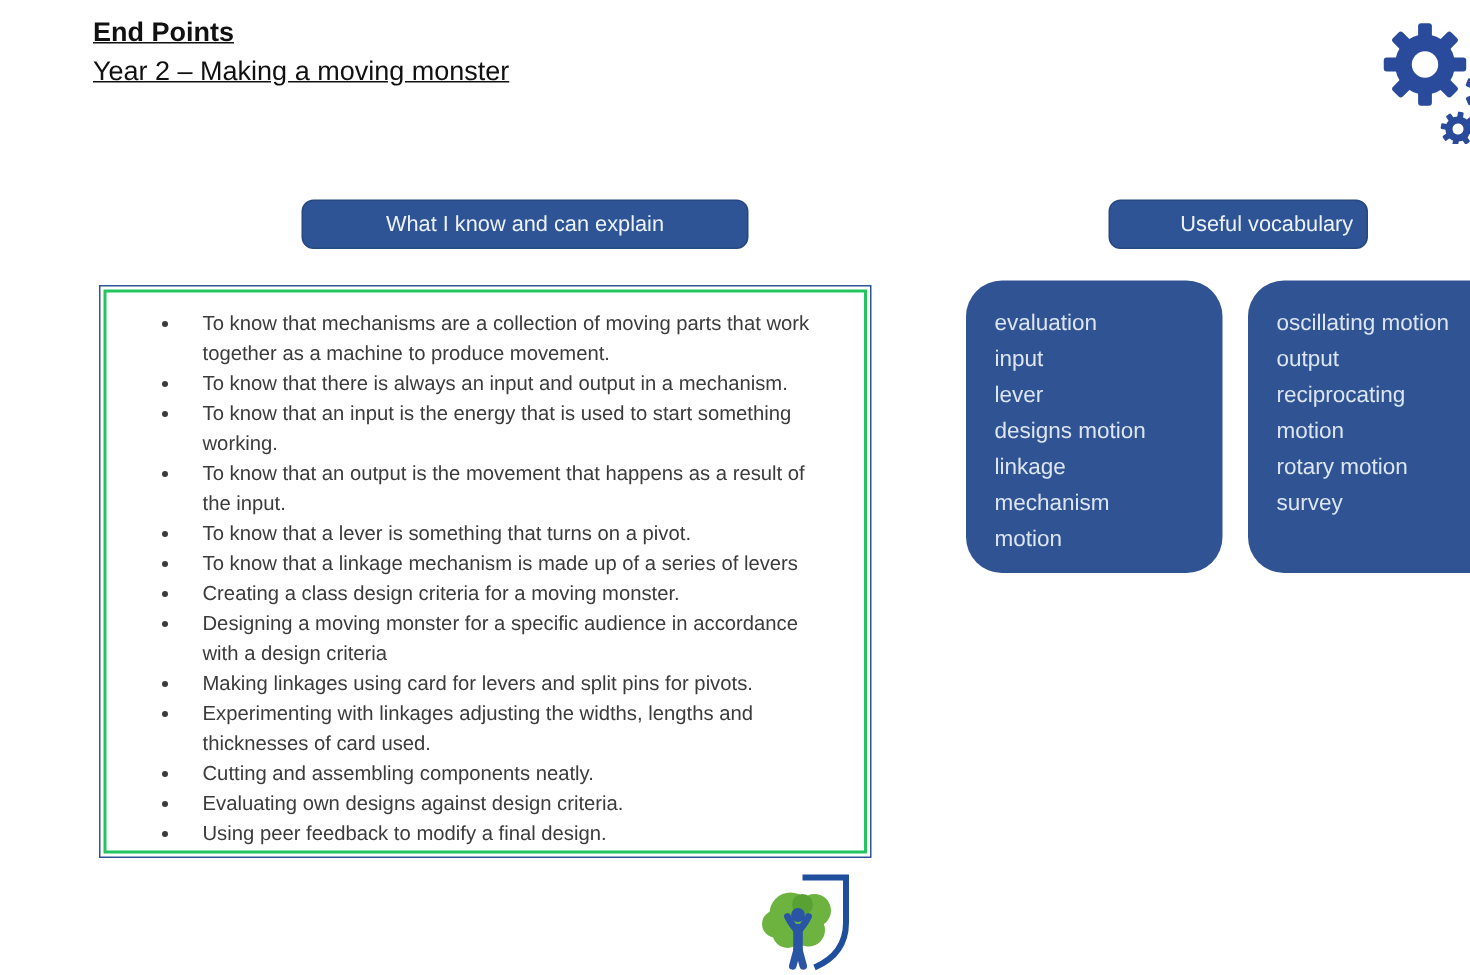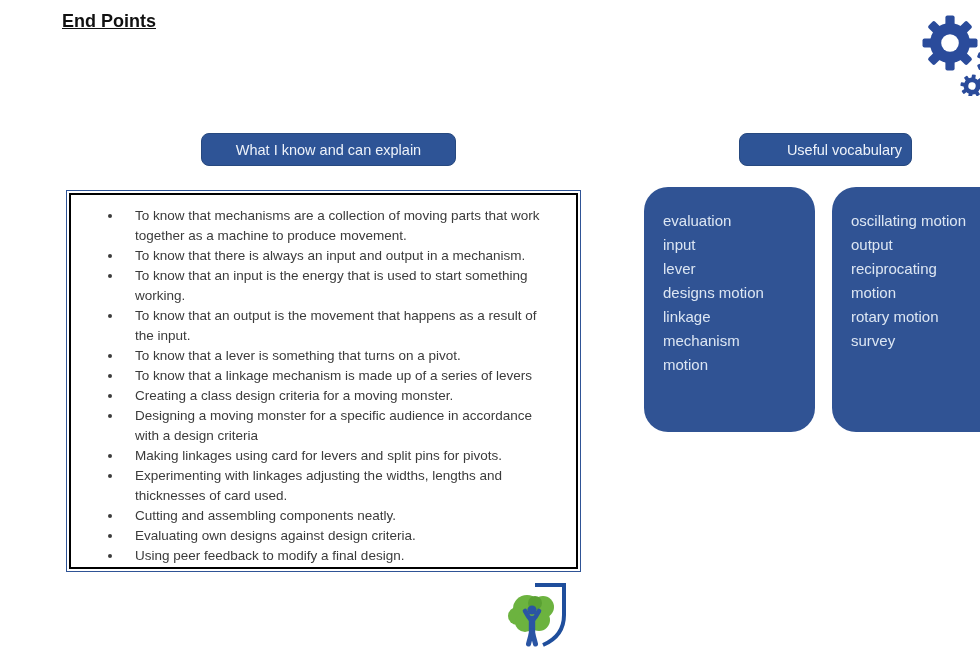"Year 2 – Making a" div.page-subtitle { html: none -> <div>Year 2 – Making a moving monster</div> }
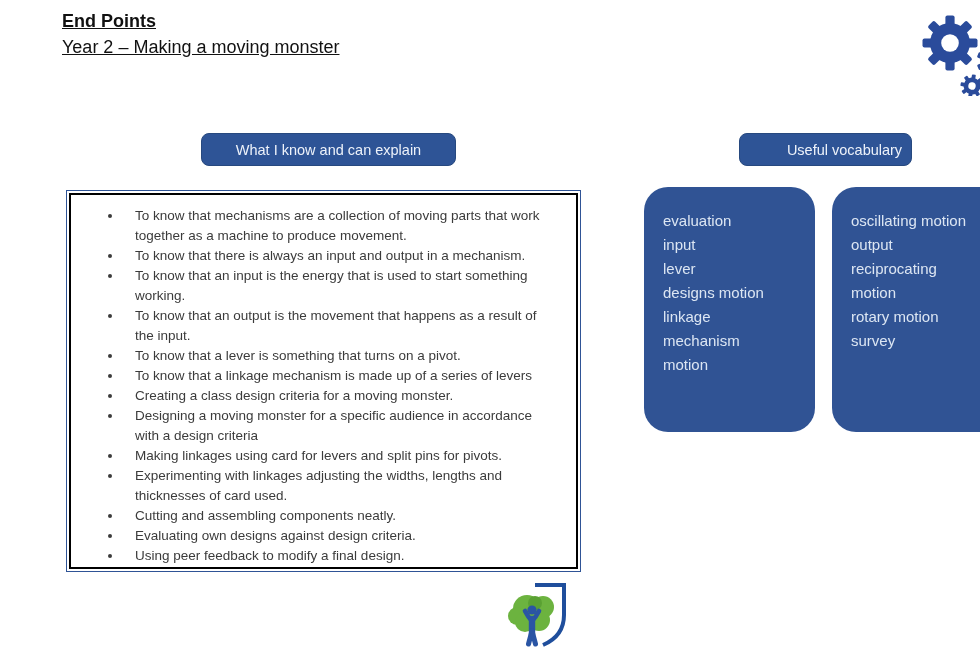"What I know and can" .pill-know { width: 255px -> 298px }
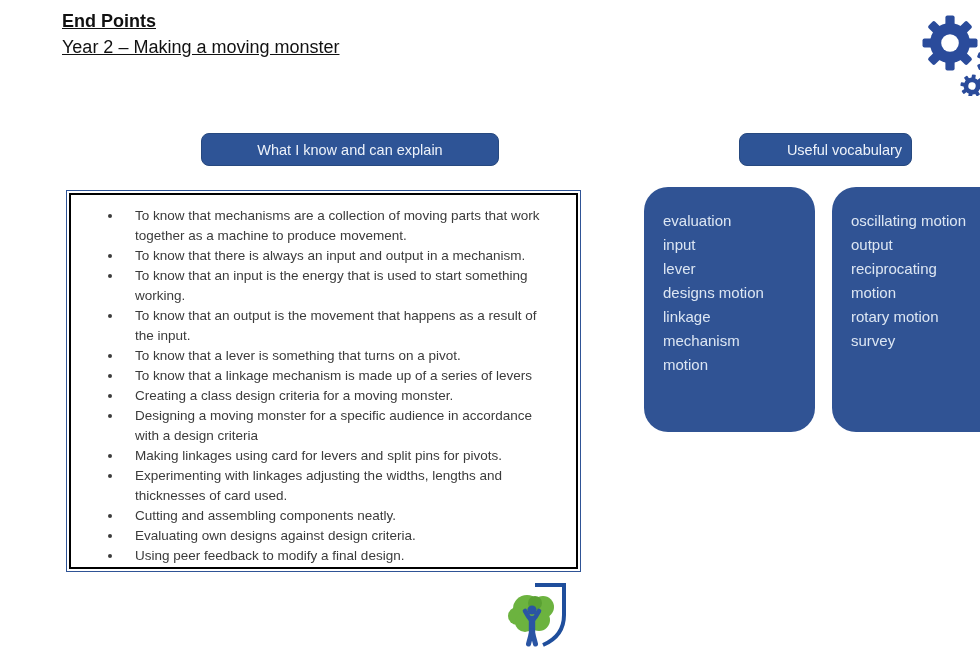"To know that mechanisms are" .know-box-inner { border: 2px solid #000000 -> 2px solid #22c55e }
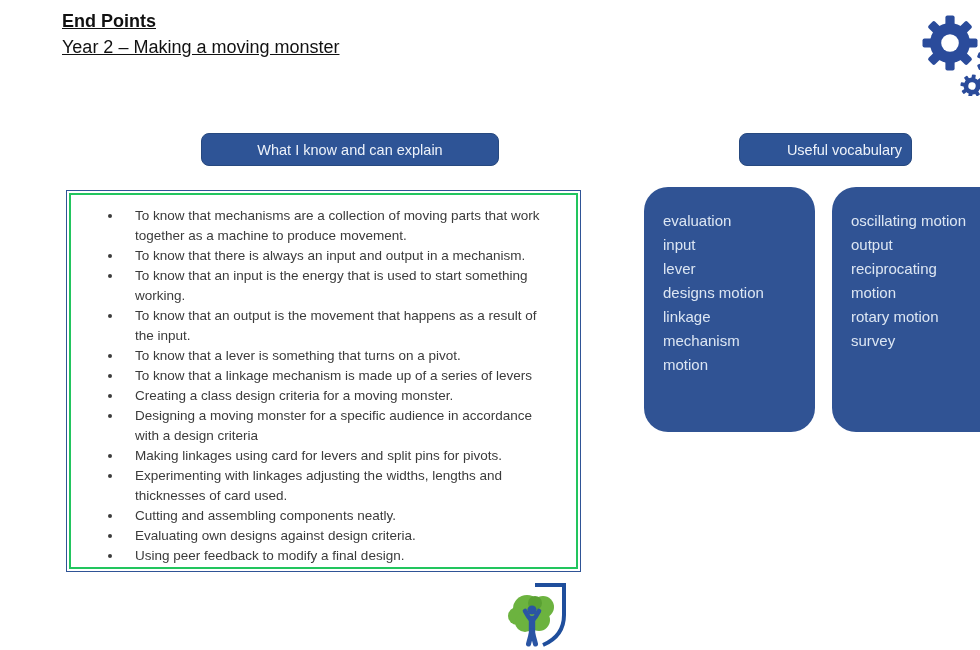"evaluation" .vocab-panel { height: 245px -> 195px; padding: 22px 14px 10px 19px -> 17px 14px 10px 19px }
